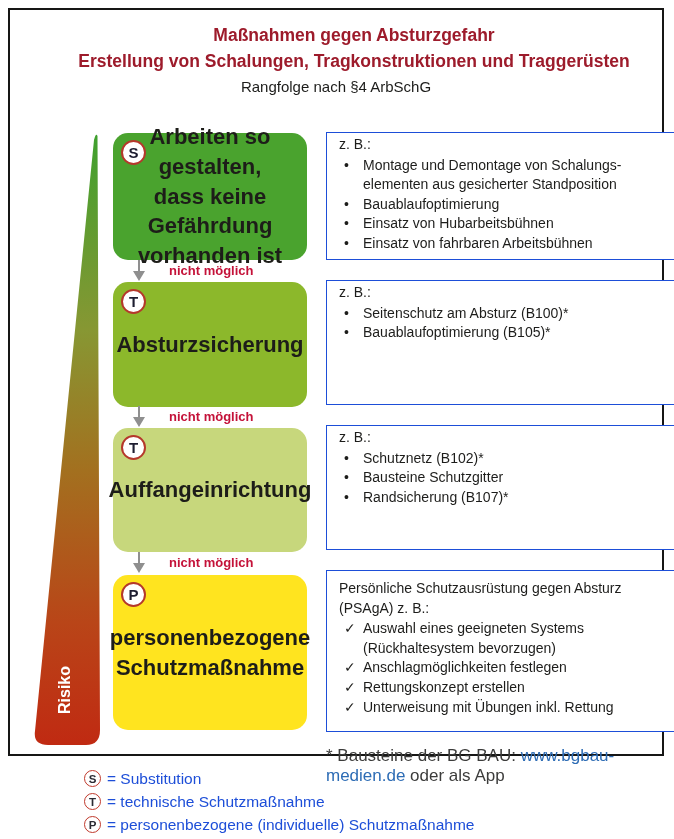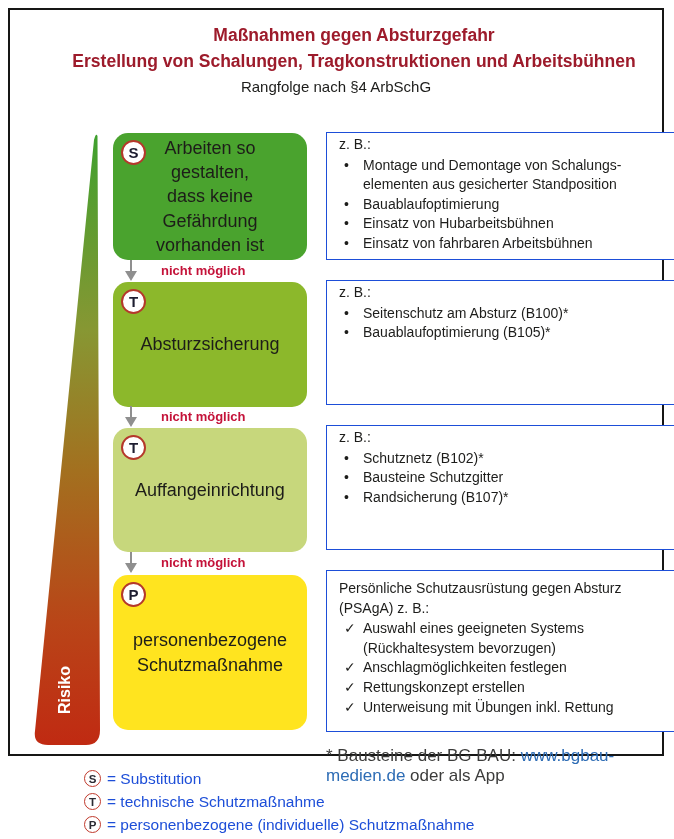"Erstellung von Schalungen," div.t2 { text: Arbeitsbühnen -> Traggerüsten }
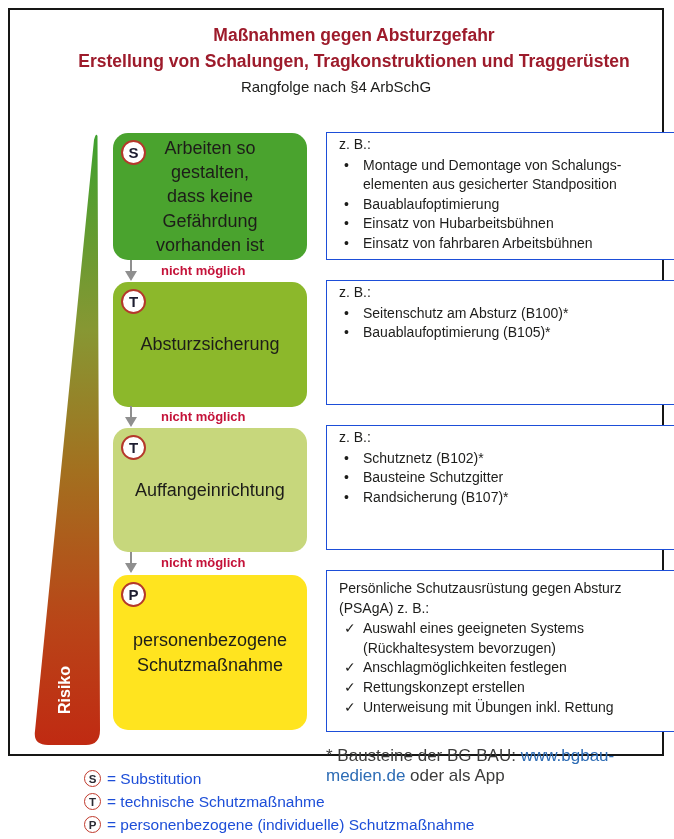"Arbeiten so gestalten," .stepbox .lbl { font-size: 18px -> 22px; font-weight: 400 -> 700 }
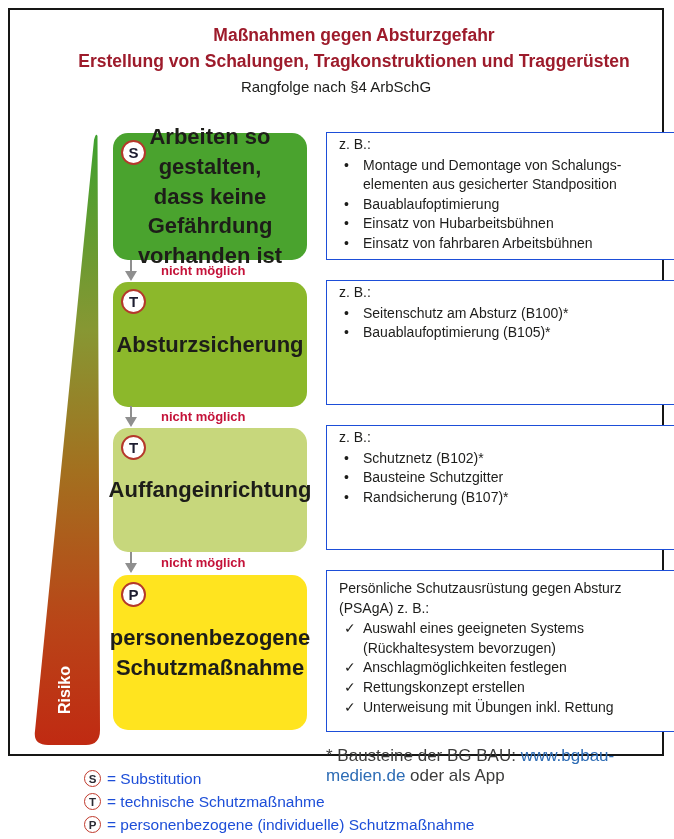"nicht möglich" .gap { left: 112px -> 120px }
